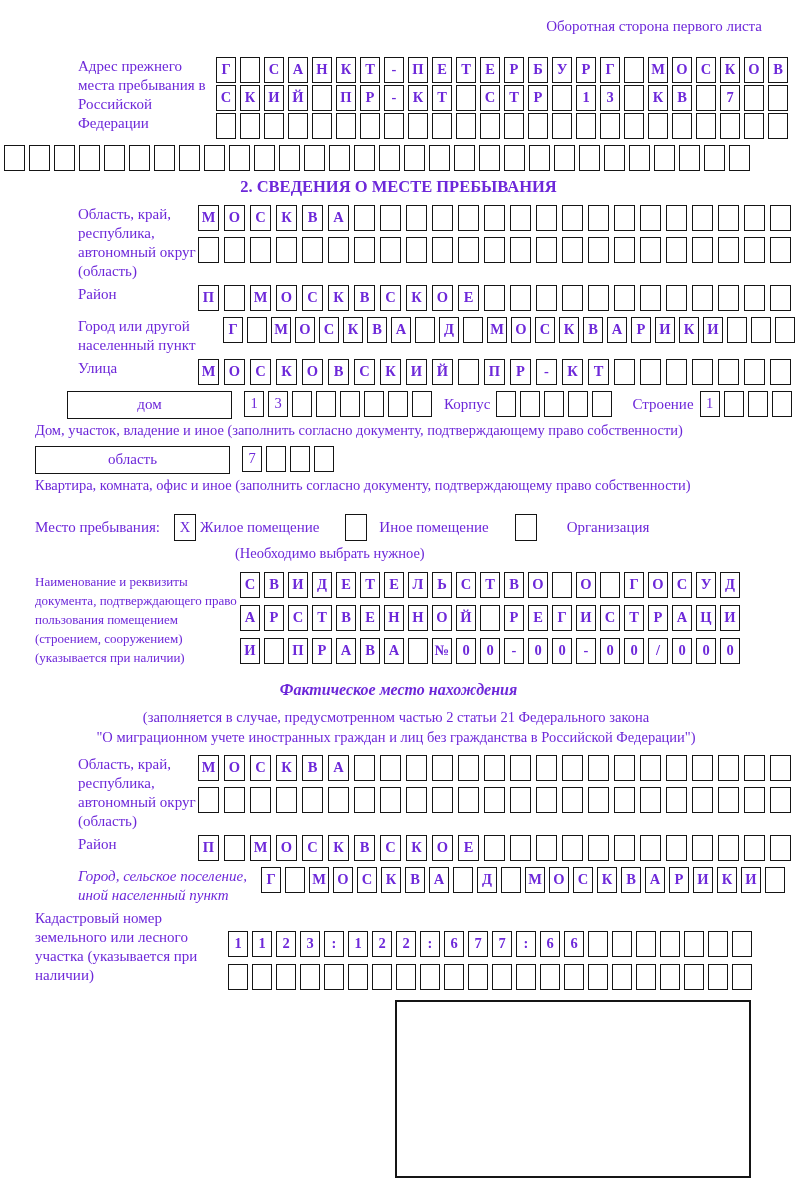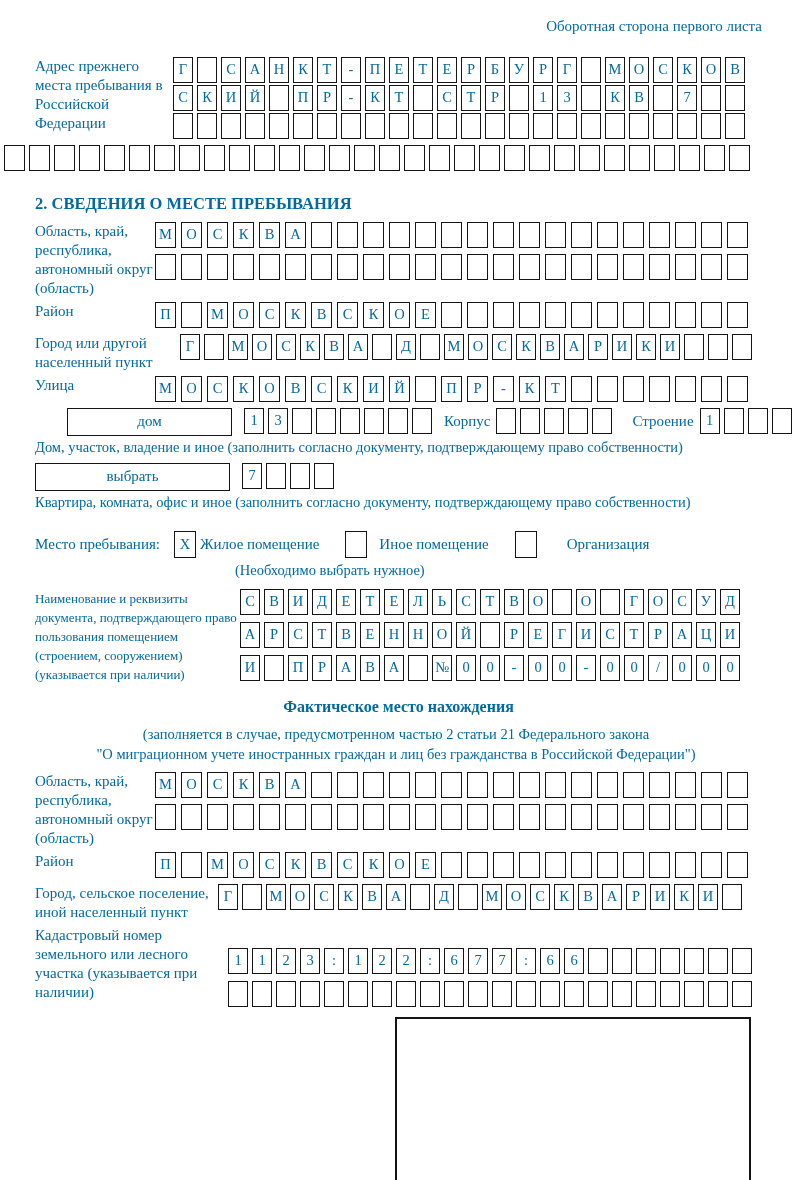"Оборотная сторона первого листа" .page { color: #0369a1 -> #6d28d9 }
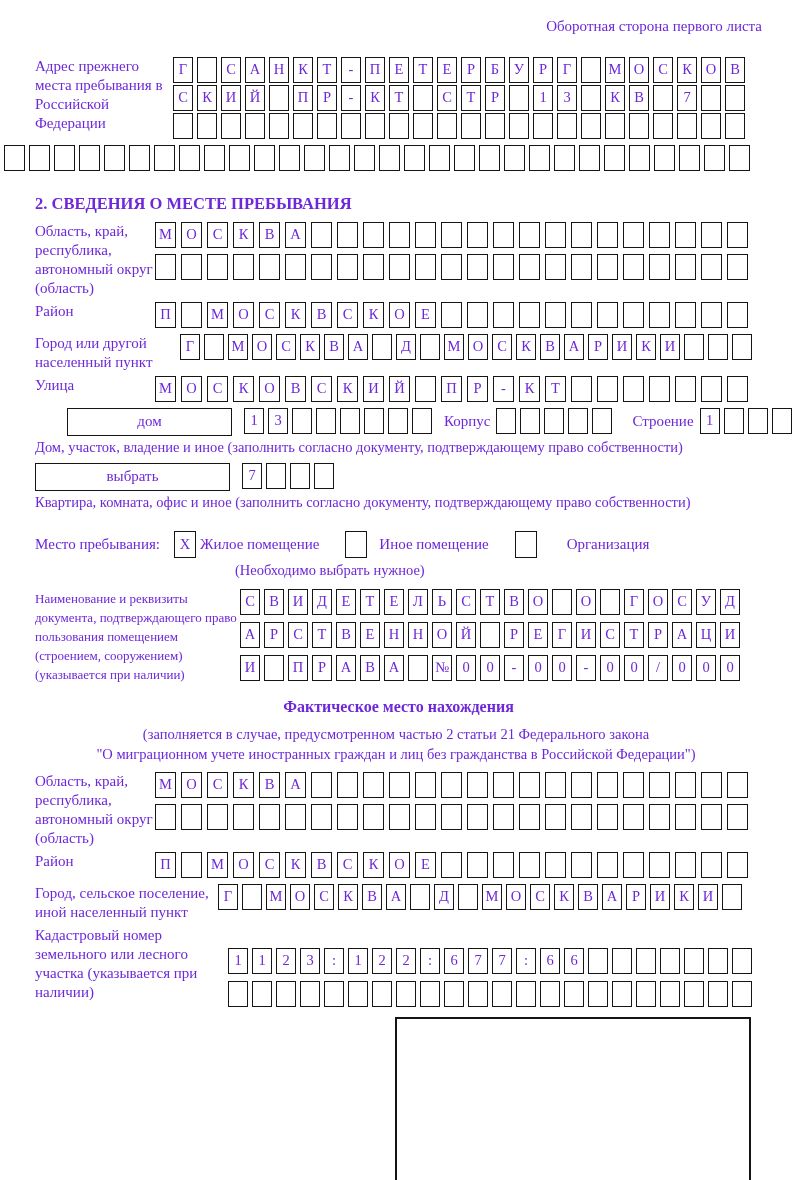"Адрес прежнего места пребывания в" .mb4 { margin-left: none -> 43px }
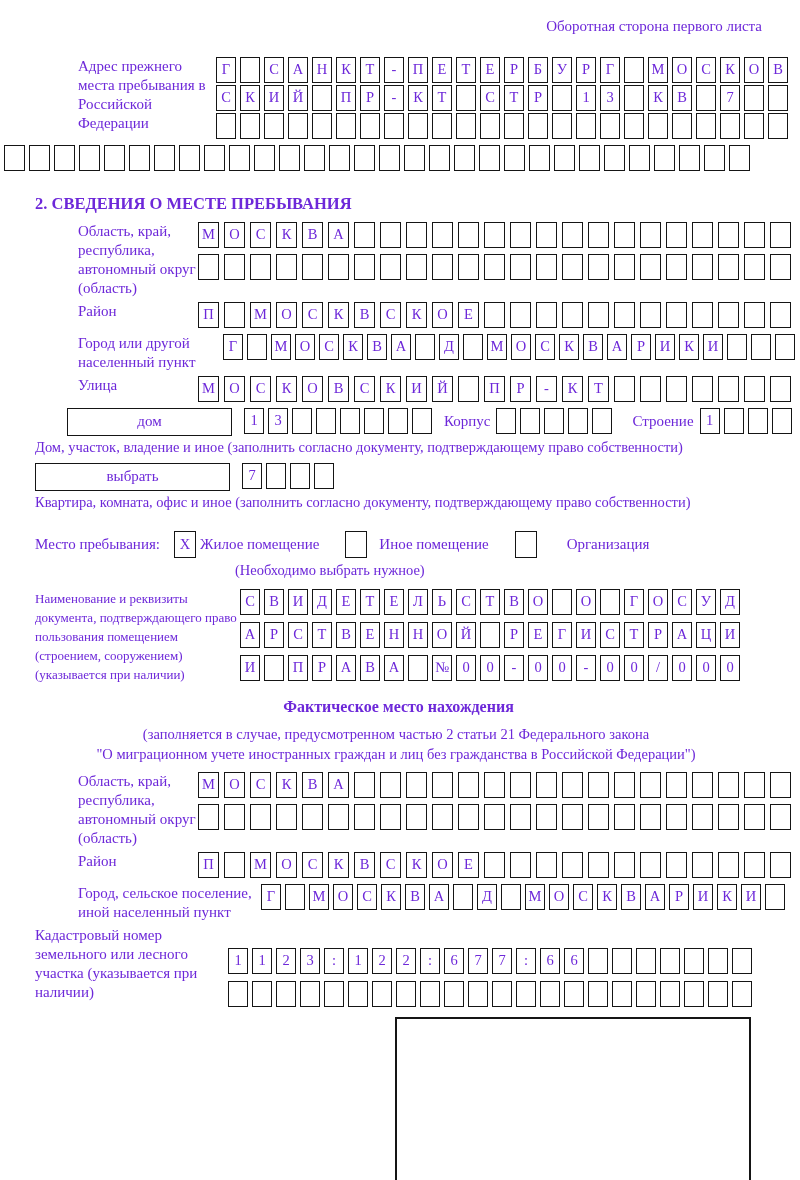"Г С А Н К" .cellrows { font-weight: none -> bold }
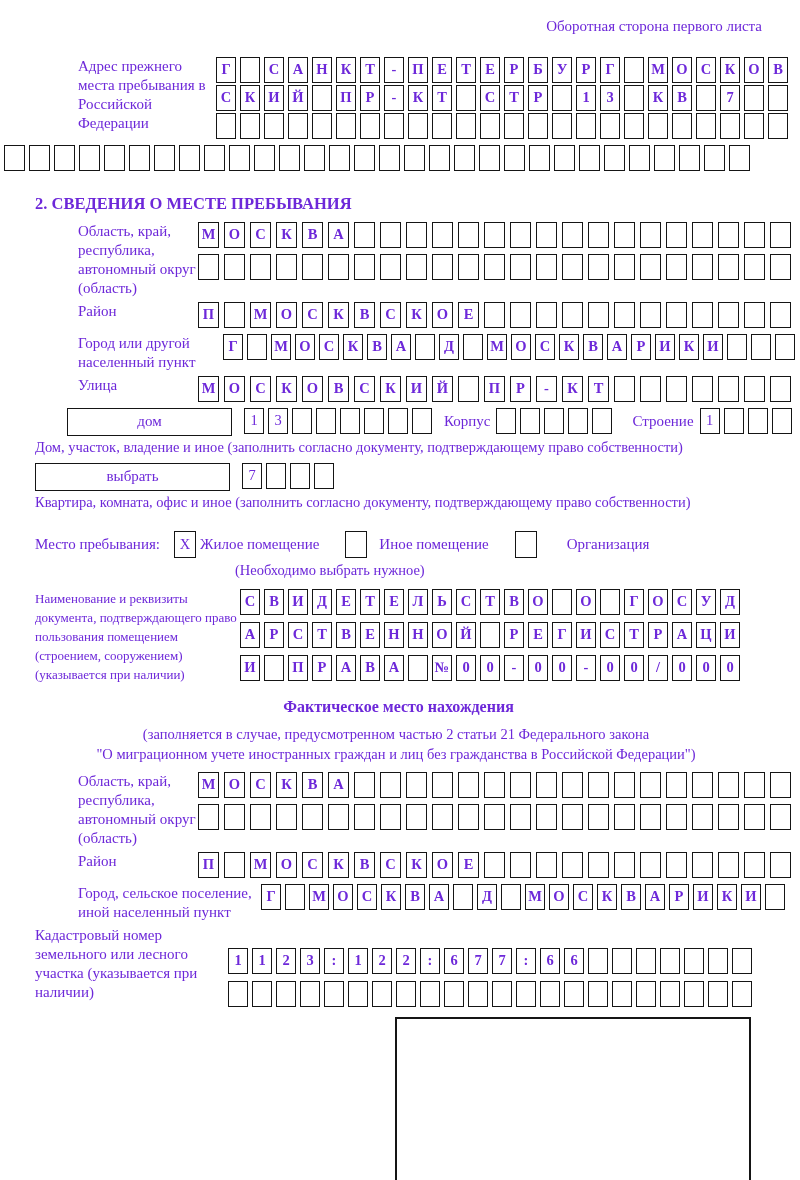"2. СВЕДЕНИЯ О МЕСТЕ ПРЕБЫВАНИЯ" .sec-title { margin: 21px 0 8px 0 -> 4px 0 8px 0; text-align: none -> center }
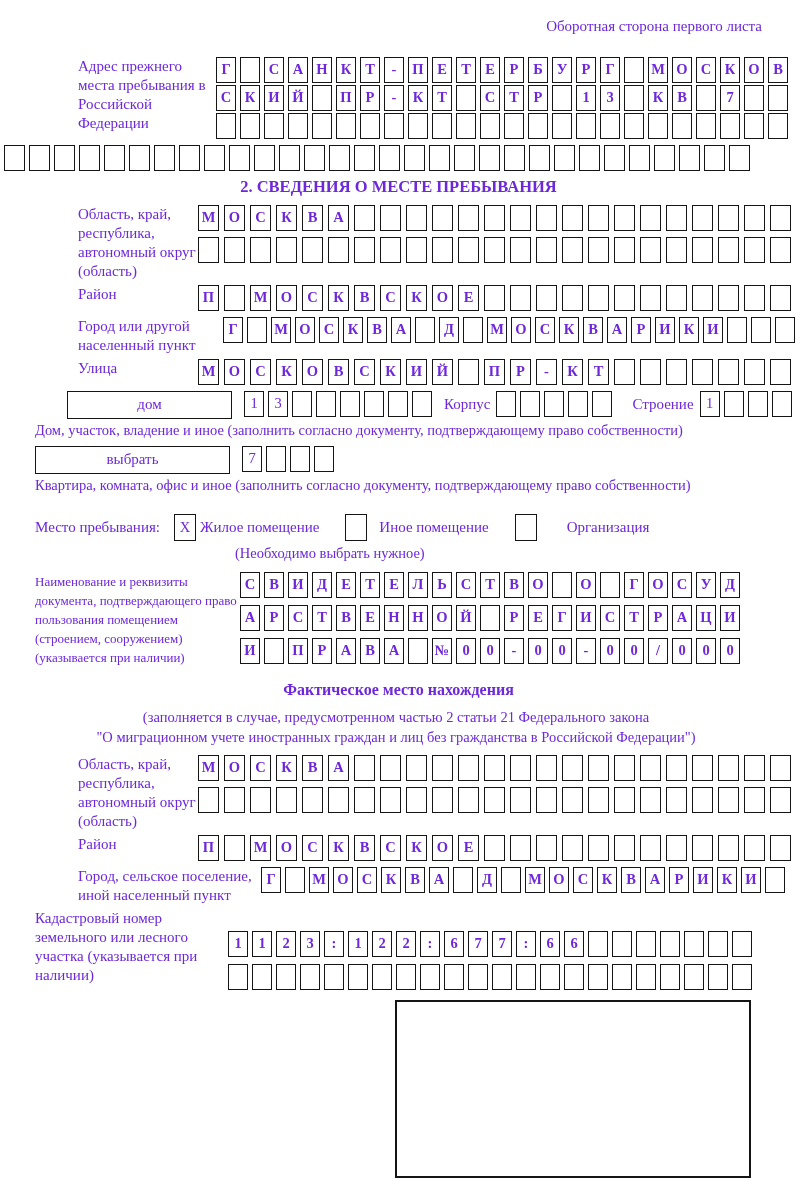"выбрать" span.bigbox { text: выбрать -> область }
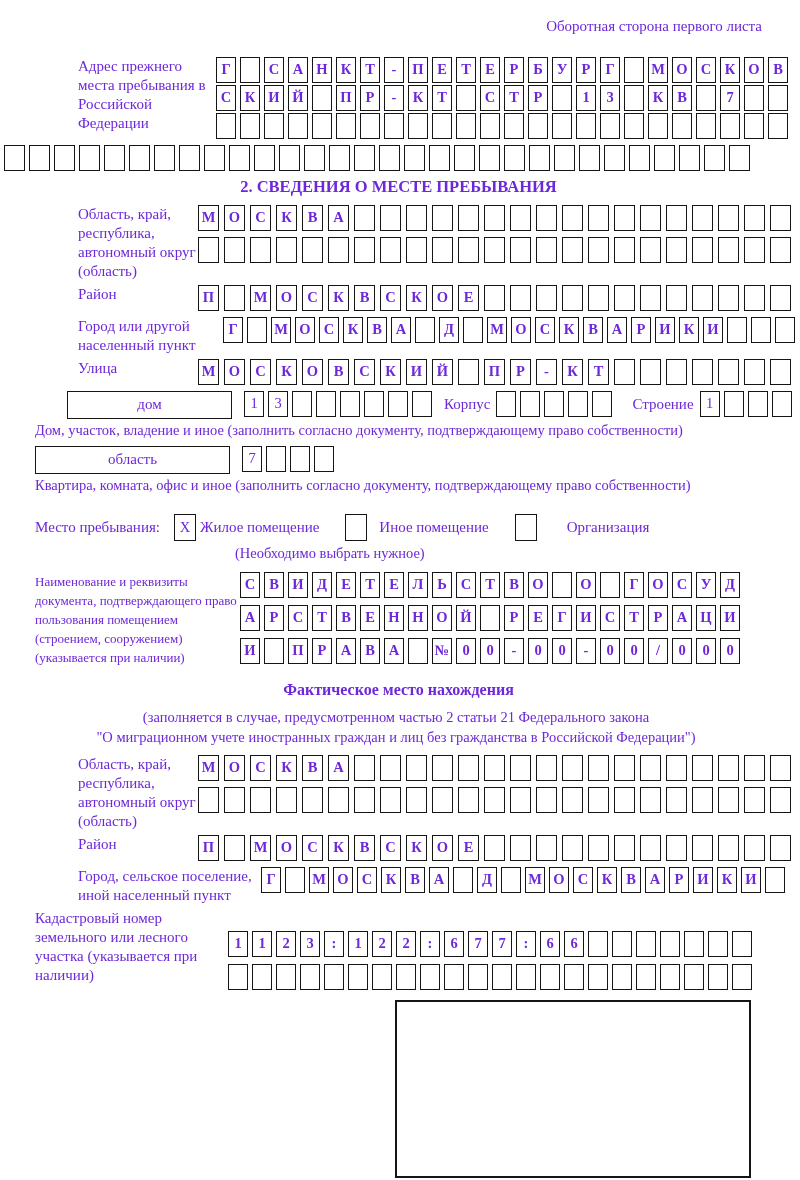"Фактическое место нахождения" .fact-title { font-style: none -> italic }
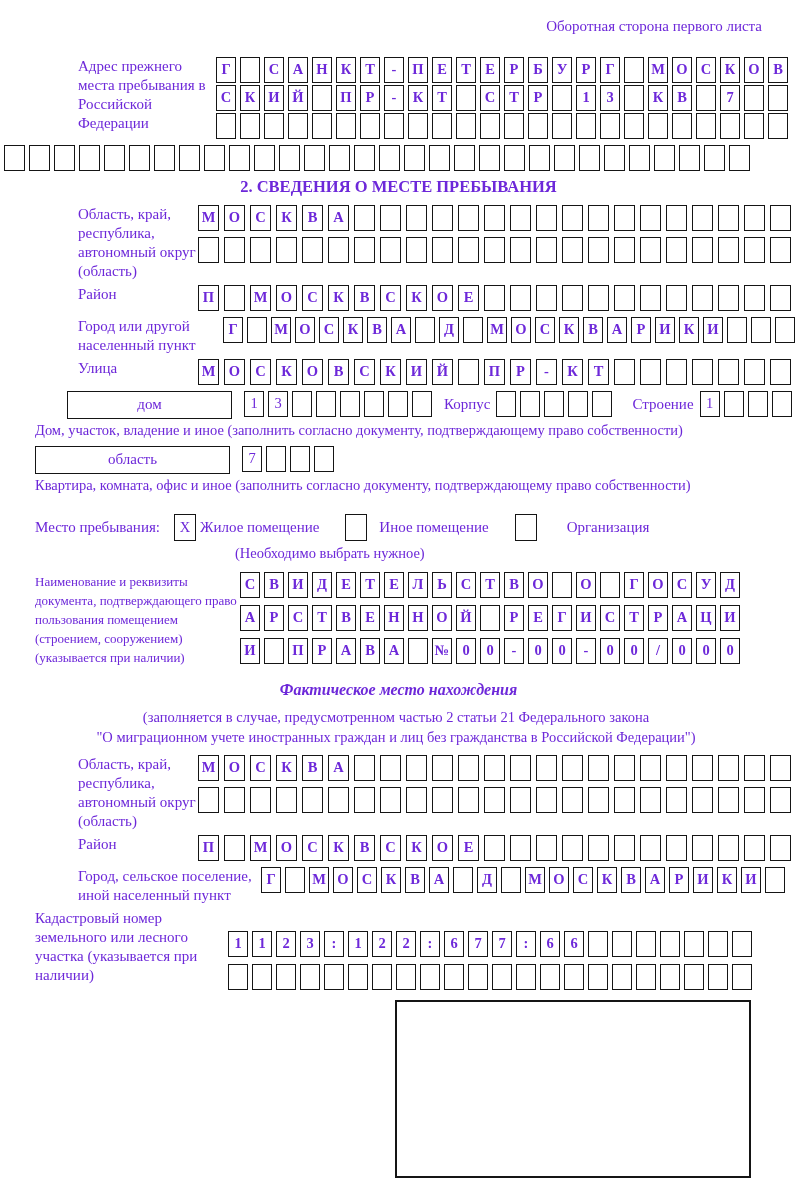"Город, сельское поселение, иной" .w183 { font-style: none -> italic }
